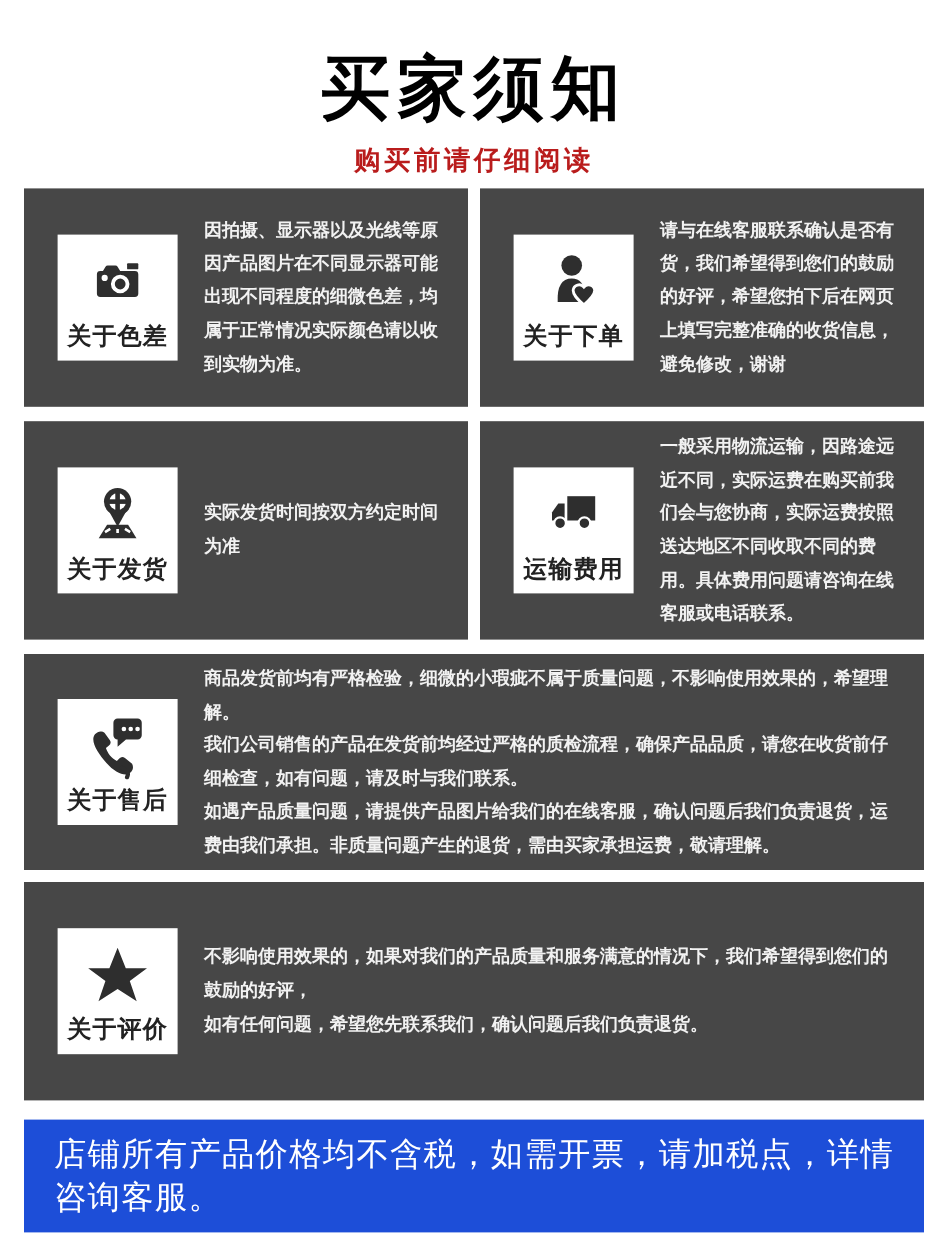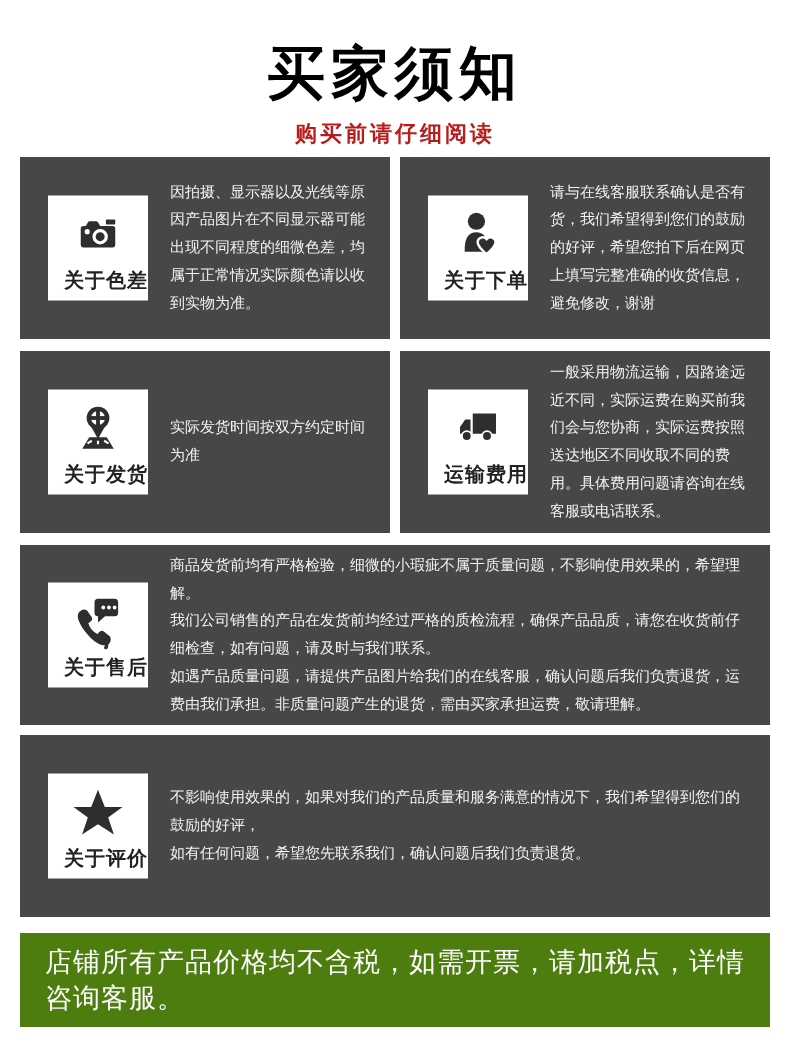"因拍摄、显示器以及光线等原因产品图片在不同显示器可能出现不同程度的细微色差，均属" .panel-text p { font-weight: none -> bold }
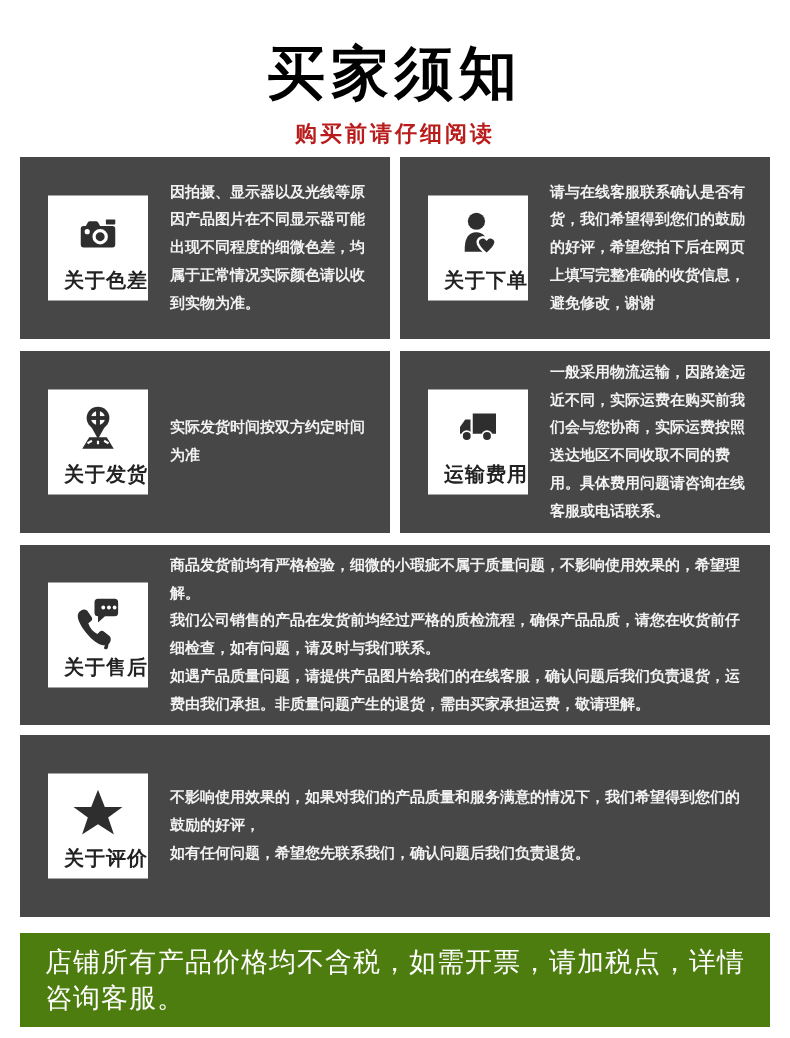"关于色差" .icon-box { align-items: flex-end -> center }
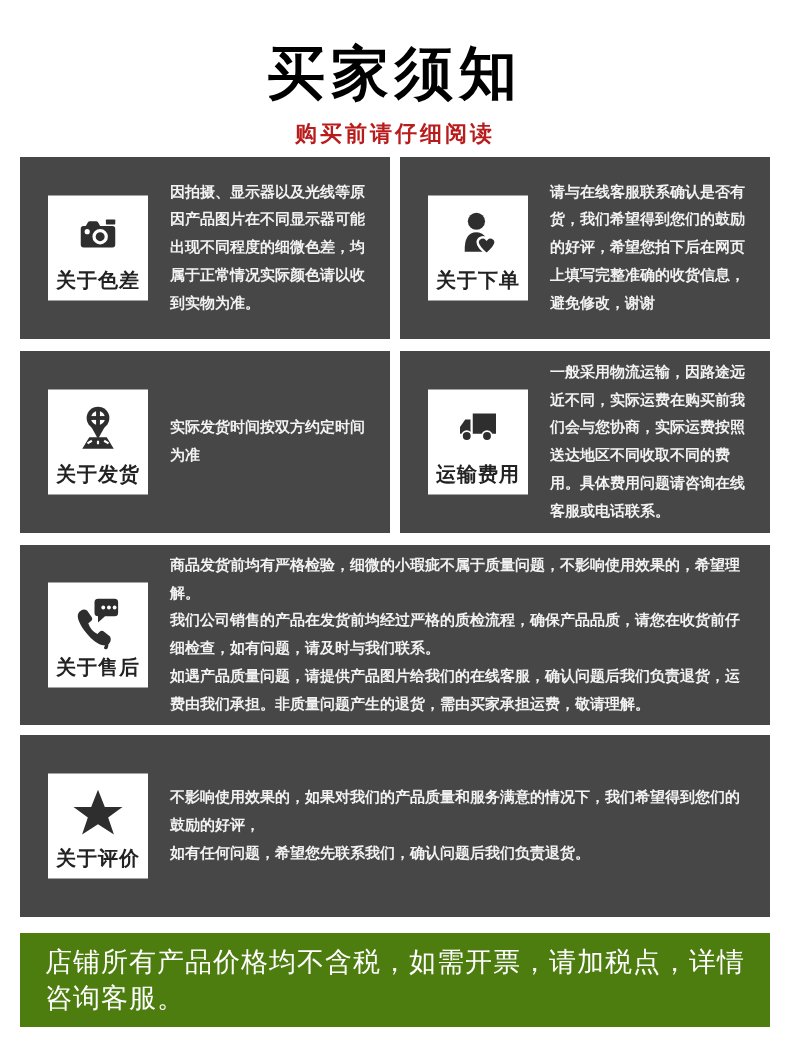"店铺所有产品价格均不含税，如需开票，请加税点，详情咨询客服。" .footer-bar { background: #4d7c0f -> #1d4ed8 }
